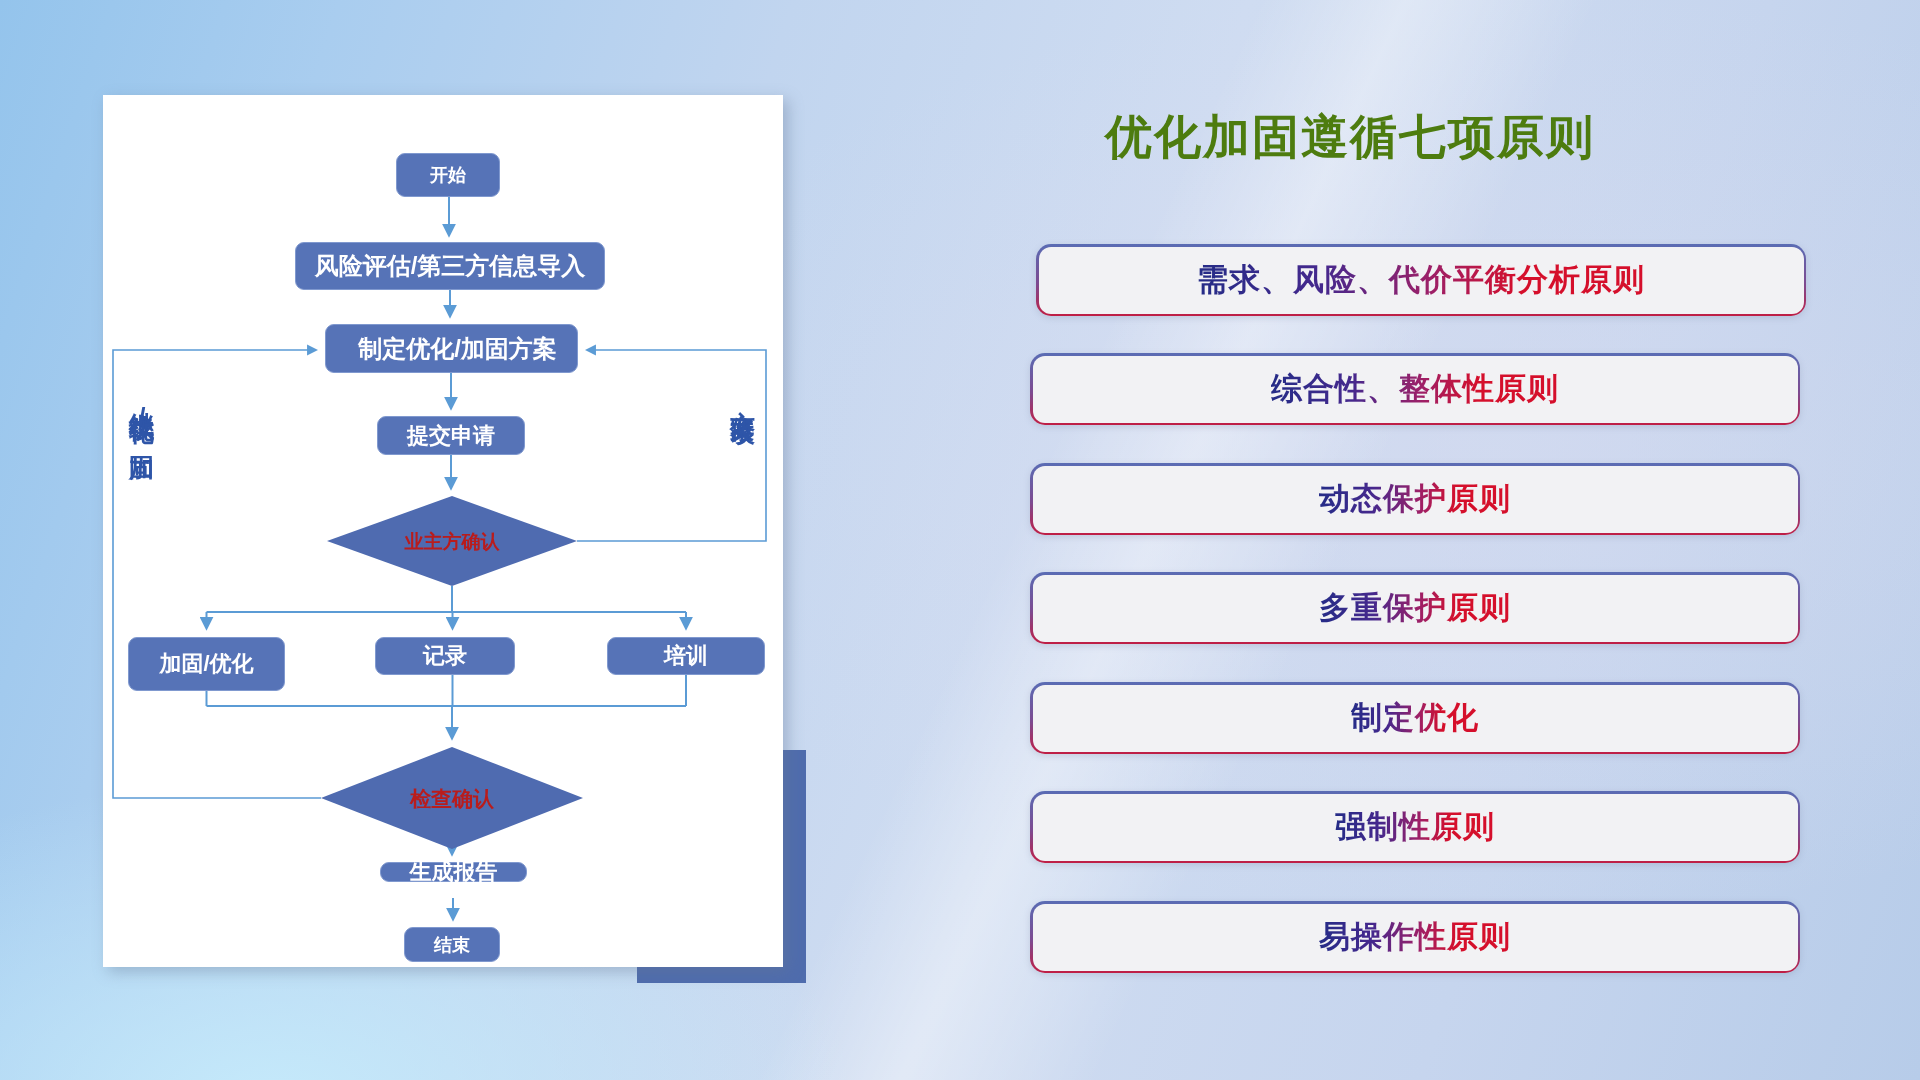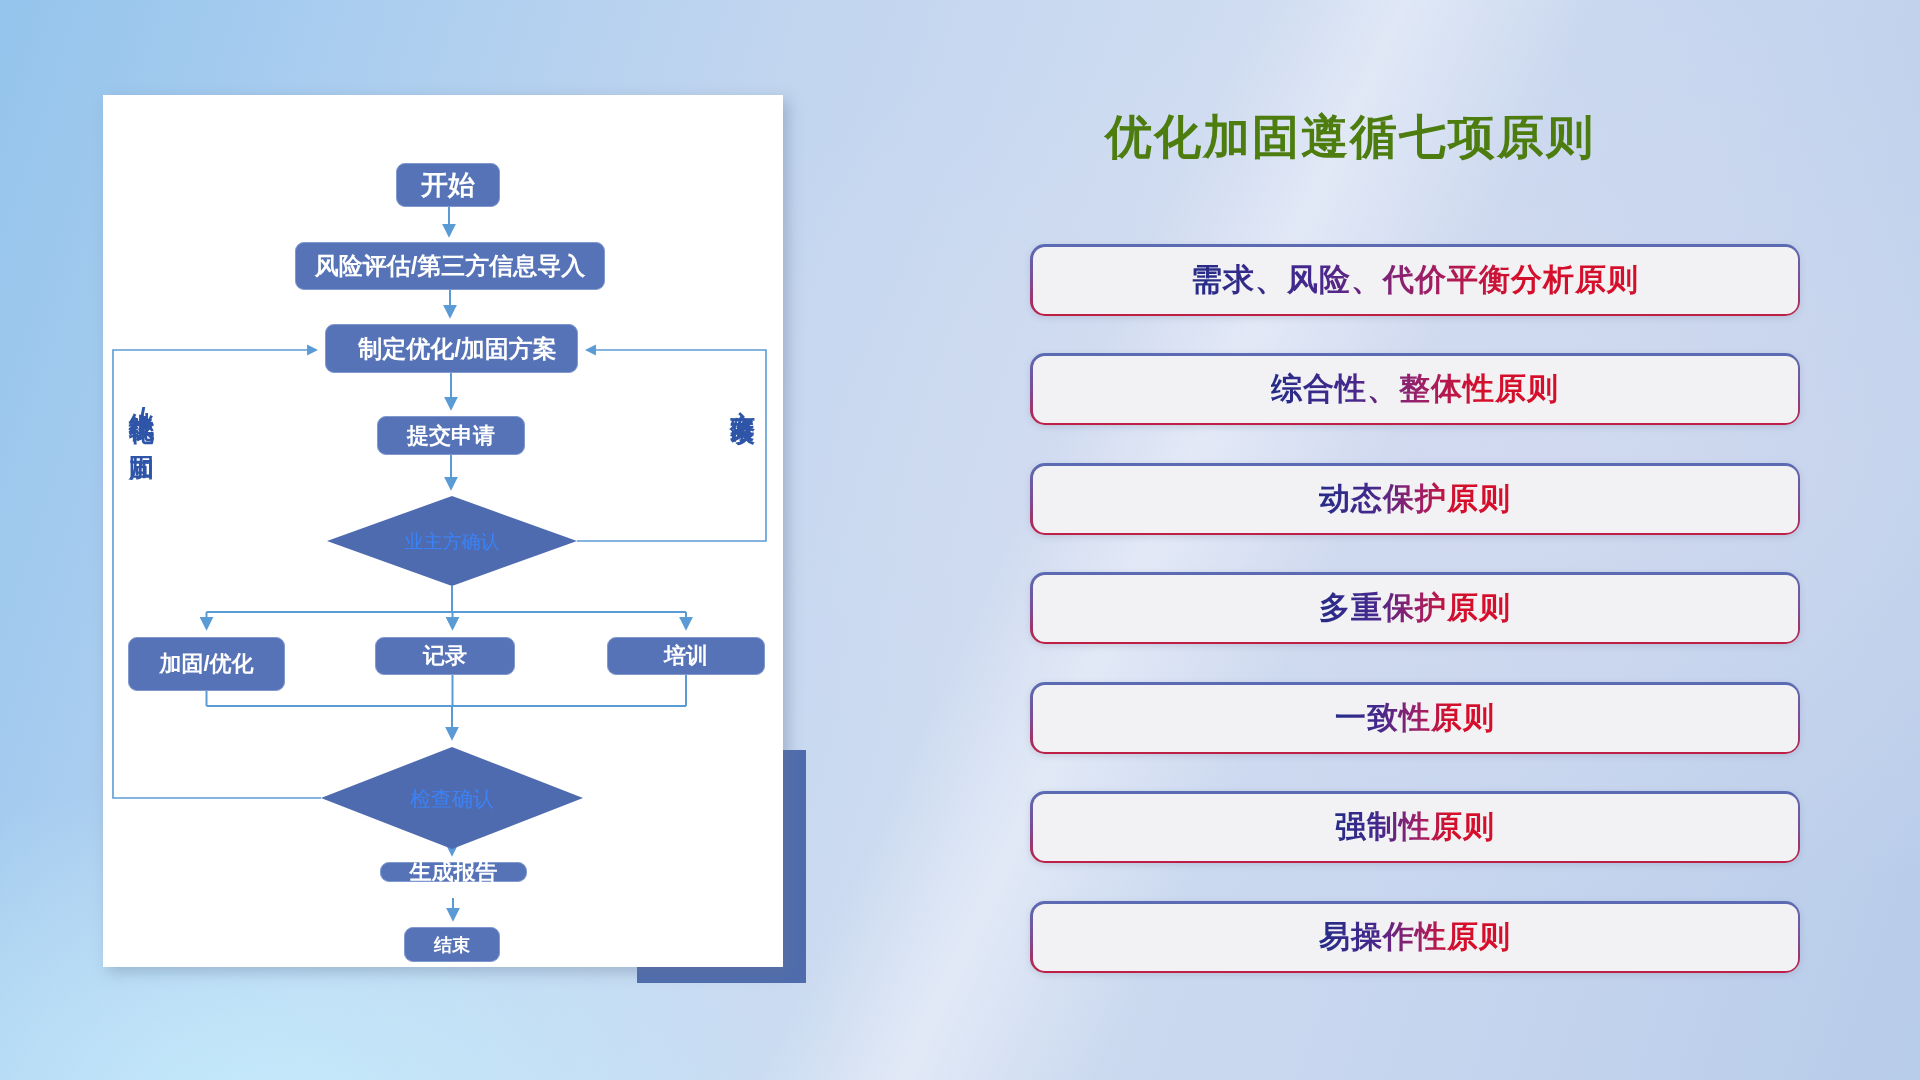"开始" div.flow-node { font-size: 27px -> 18px; margin-top: 10px -> none }
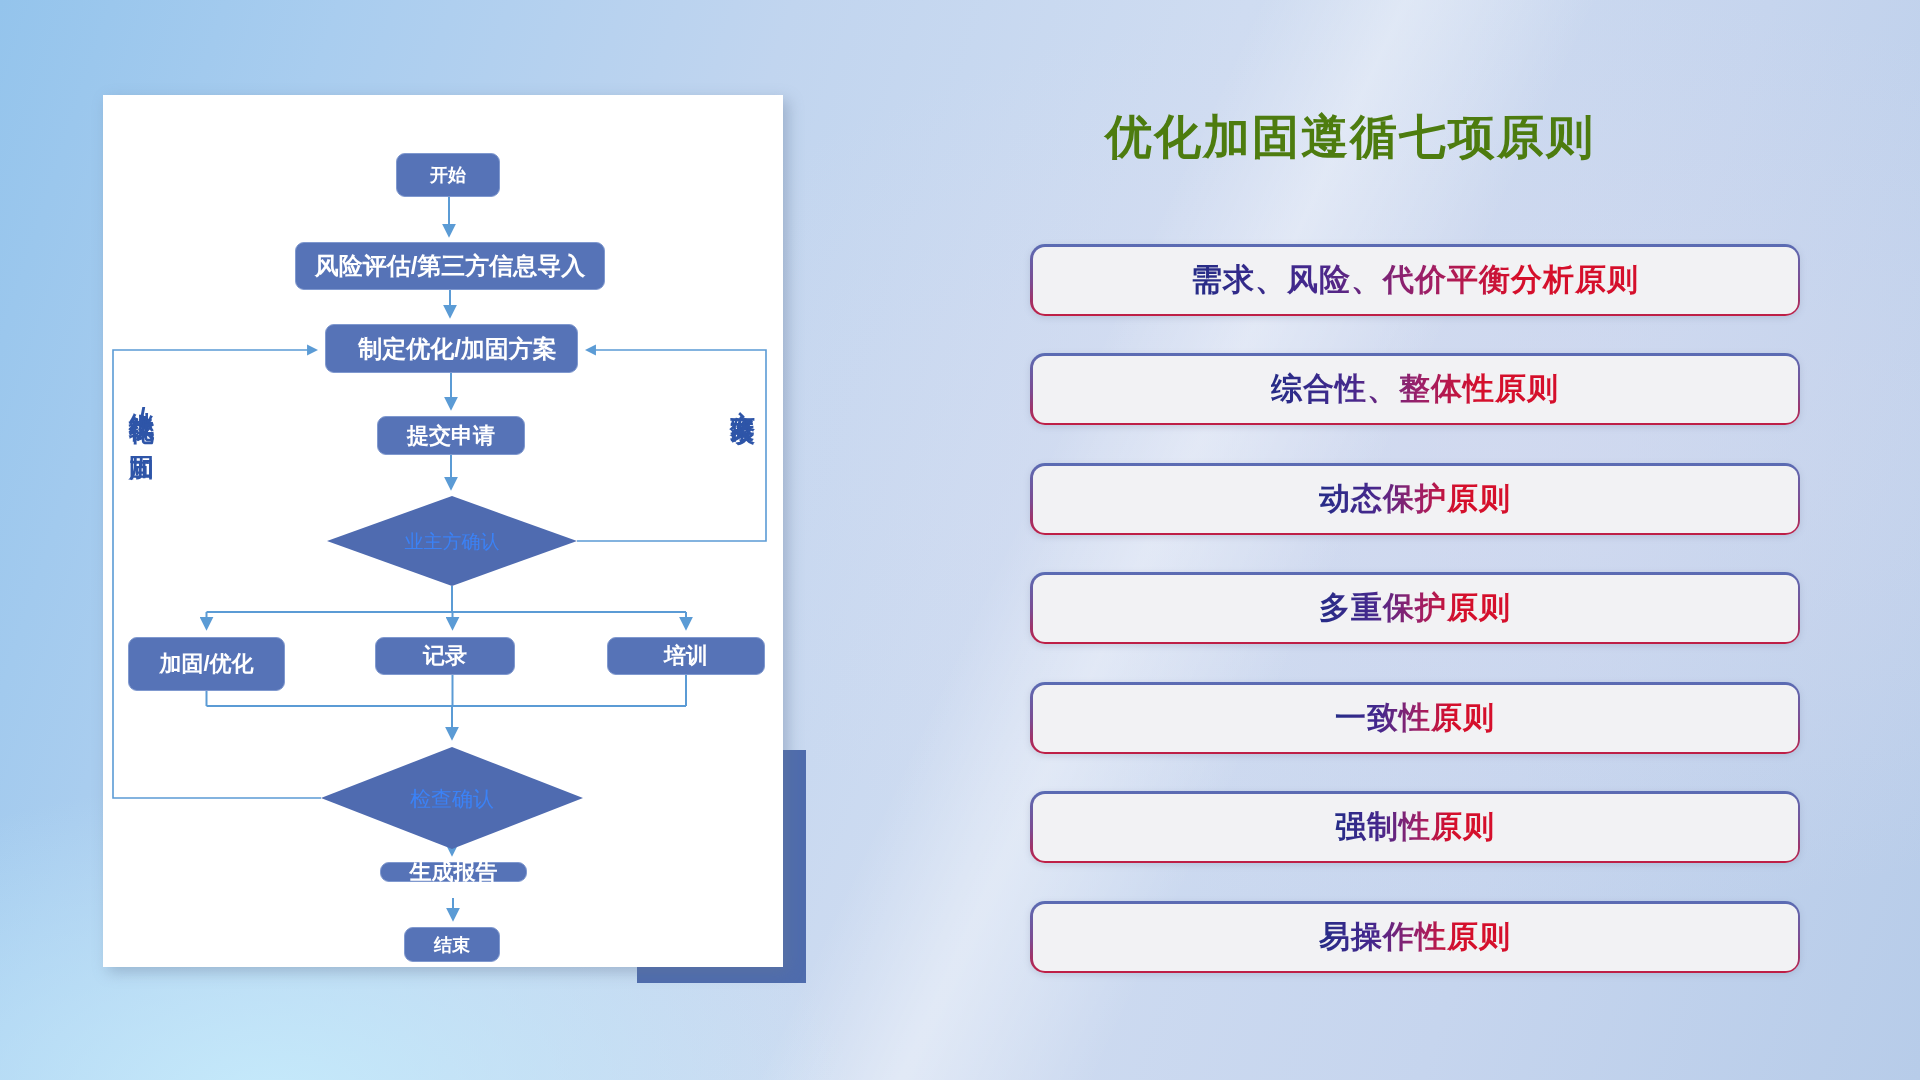"需求、风险、代价平衡分析原则" div.principle { margin-left: none -> 6px }
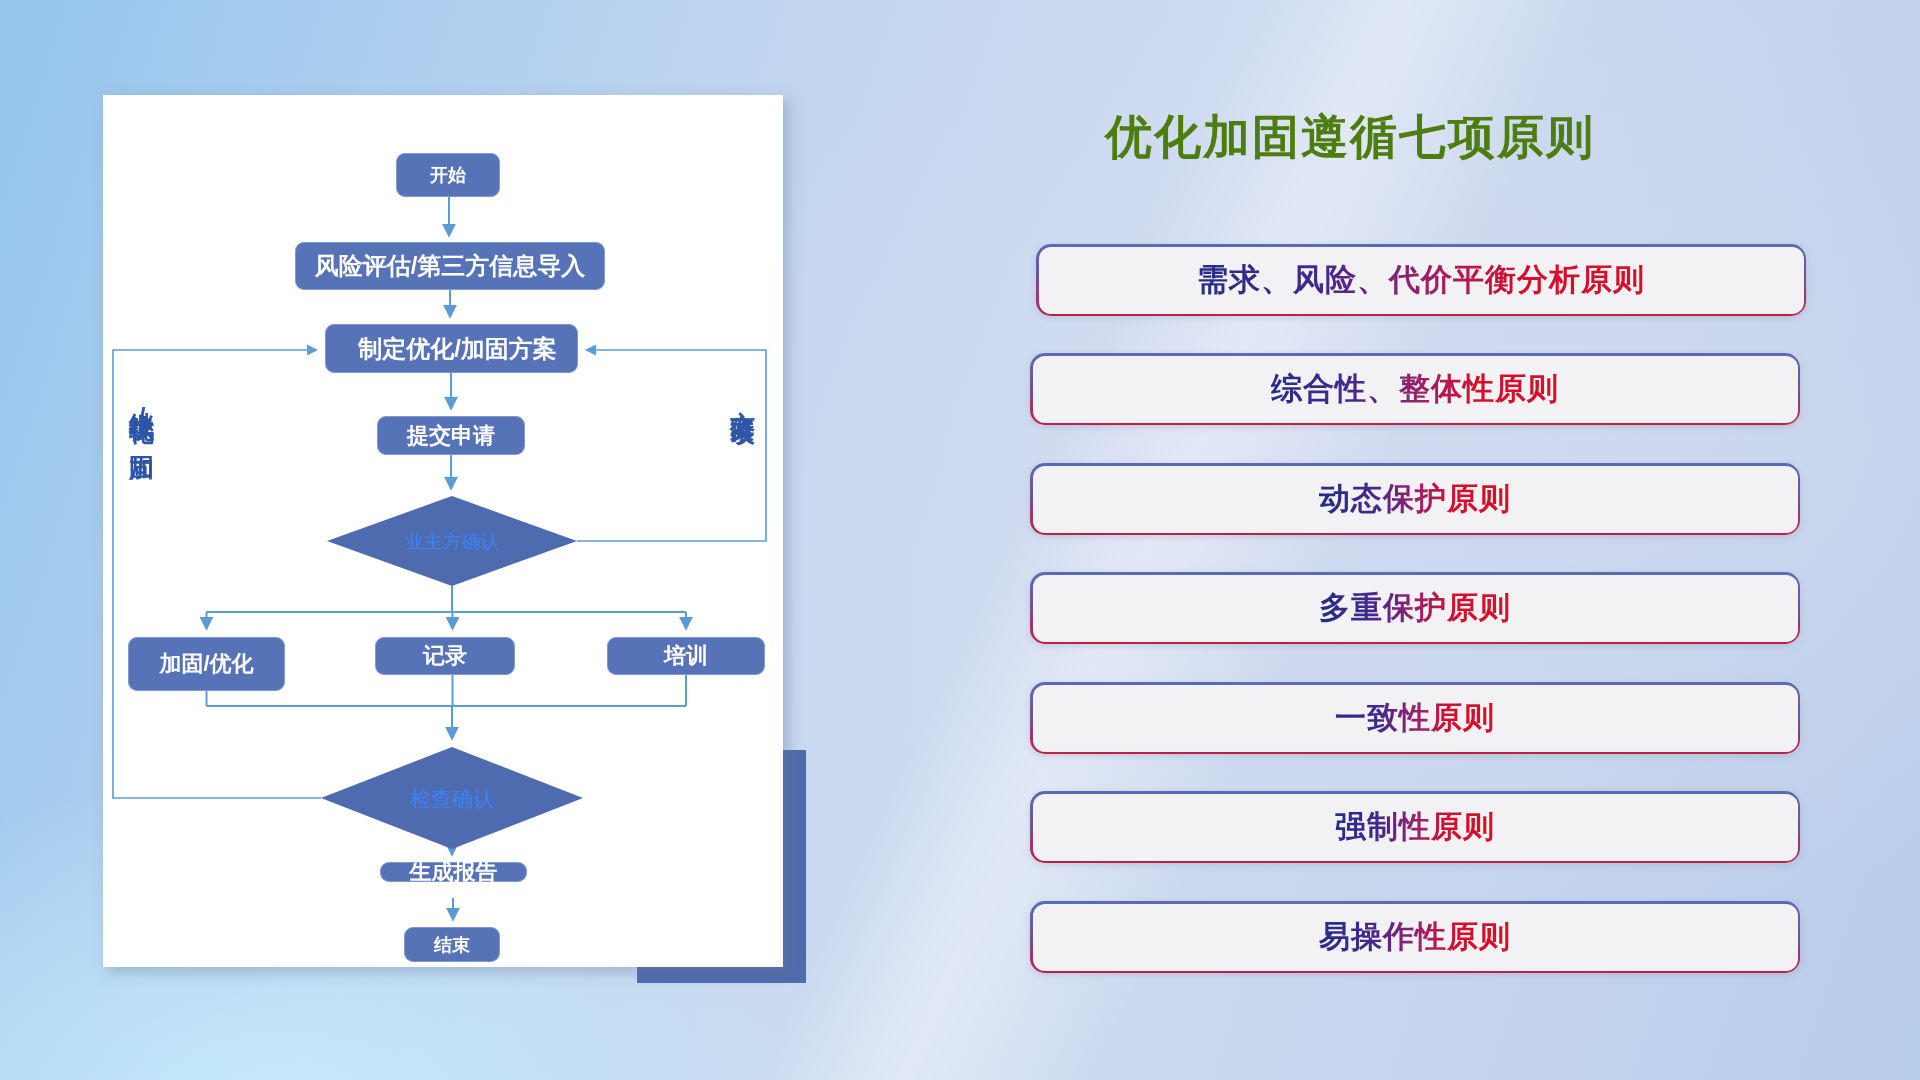"业主方确认" .diamond-label { color: #3b82f6 -> #b91c1c; font-weight: normal -> bold }
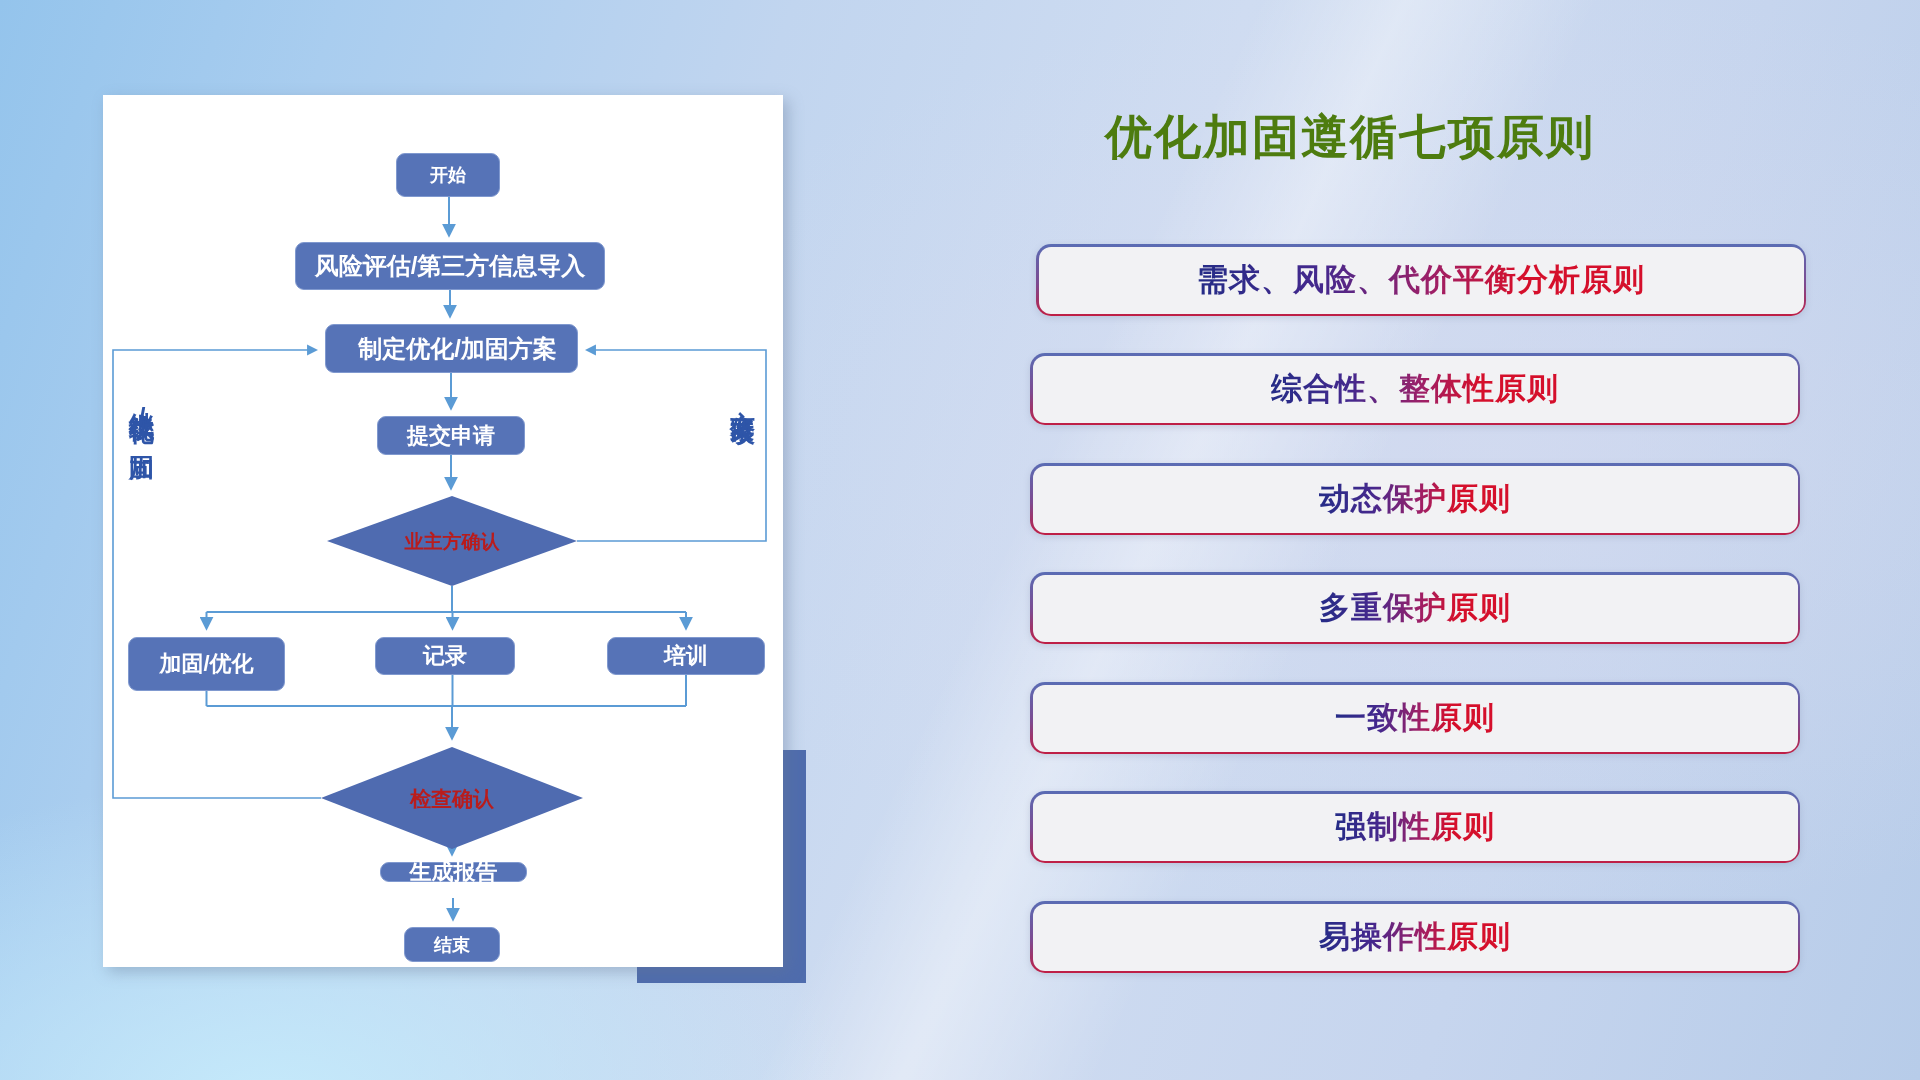"一致性原则" span.txt { text: 一致性原则 -> 制定优化 }
